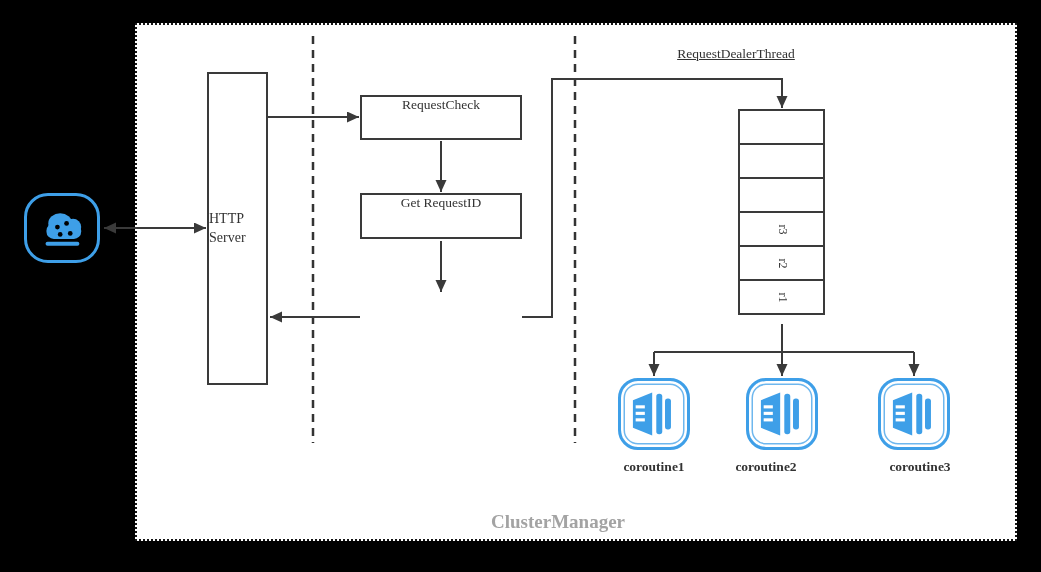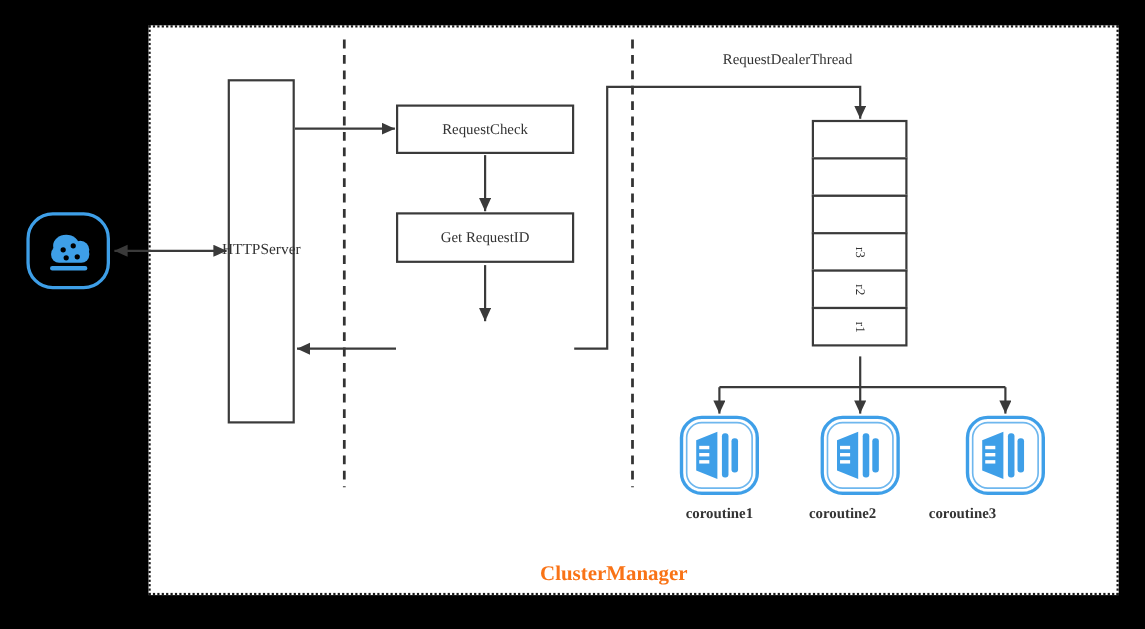"RequestDealerThread" .dealer-lbl { left: 636px -> 656px; text-decoration: none -> underline }
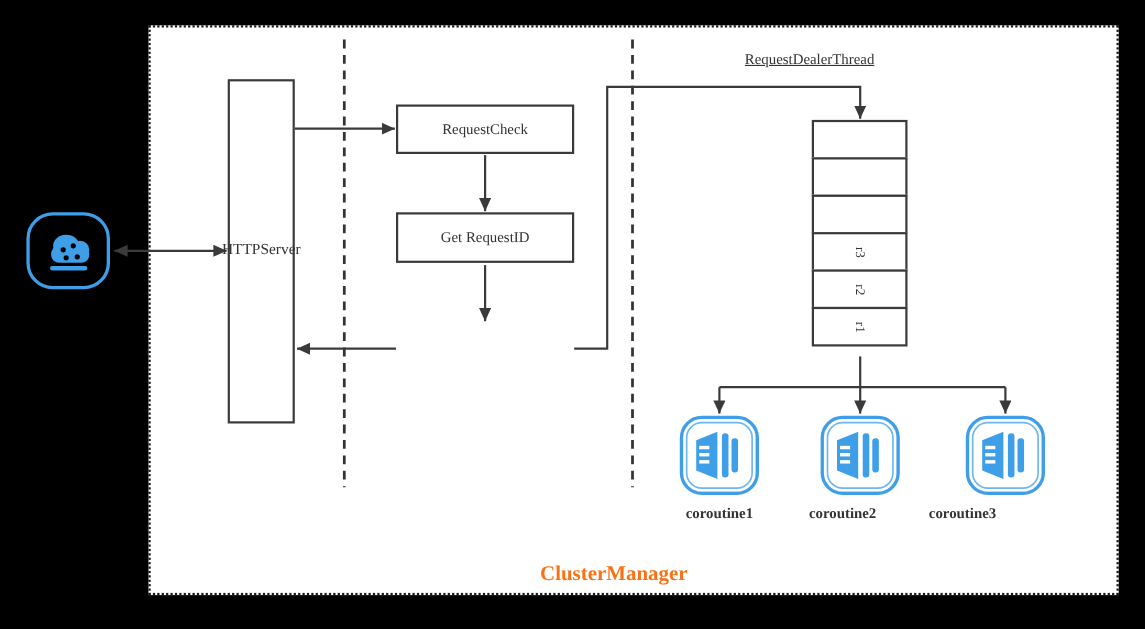"RequestCheck" .fbox { align-items: center -> flex-start }
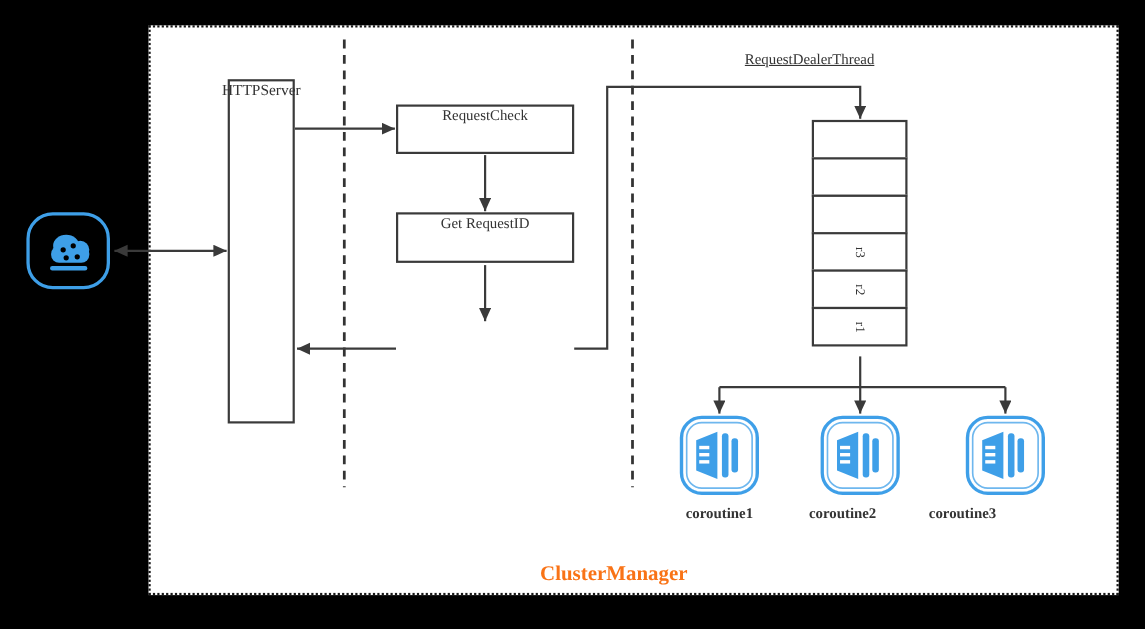"HTTP" .http-box { flex-direction: row -> column }
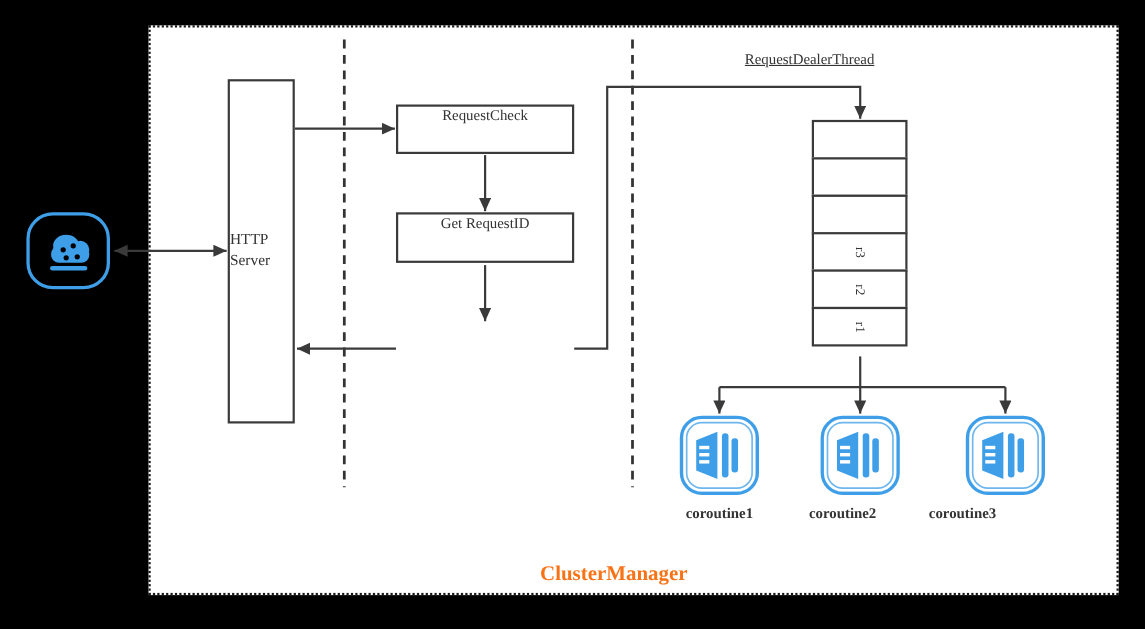"coroutine3" div.lbl { left: 820px -> 865px }
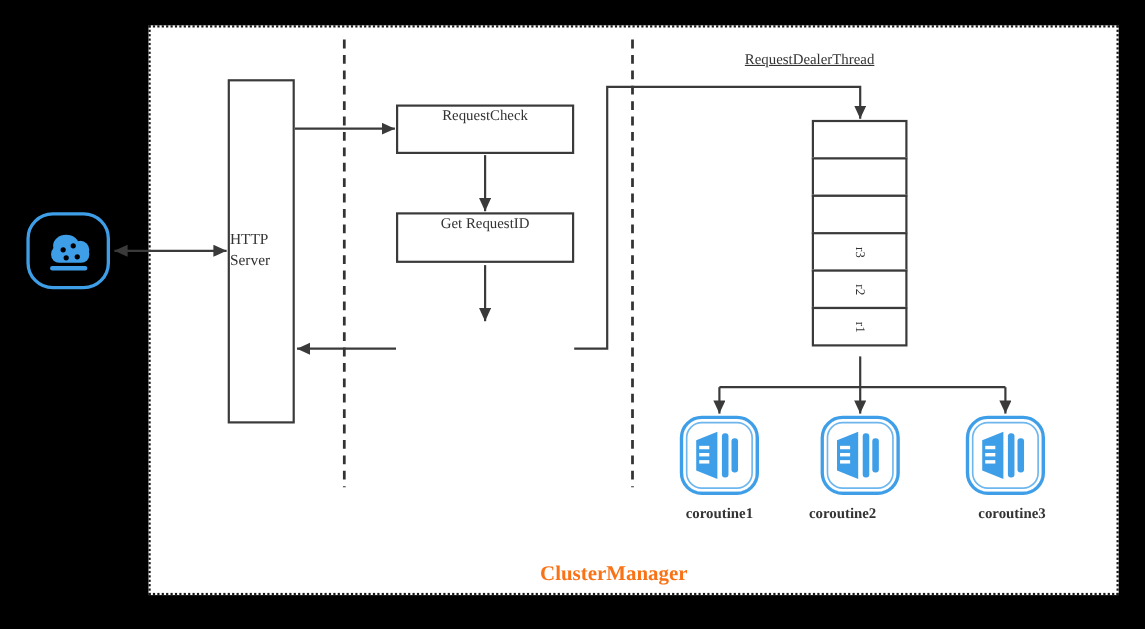"ClusterManager" .title-lbl { color: #f97316 -> #a3a3a3 }
